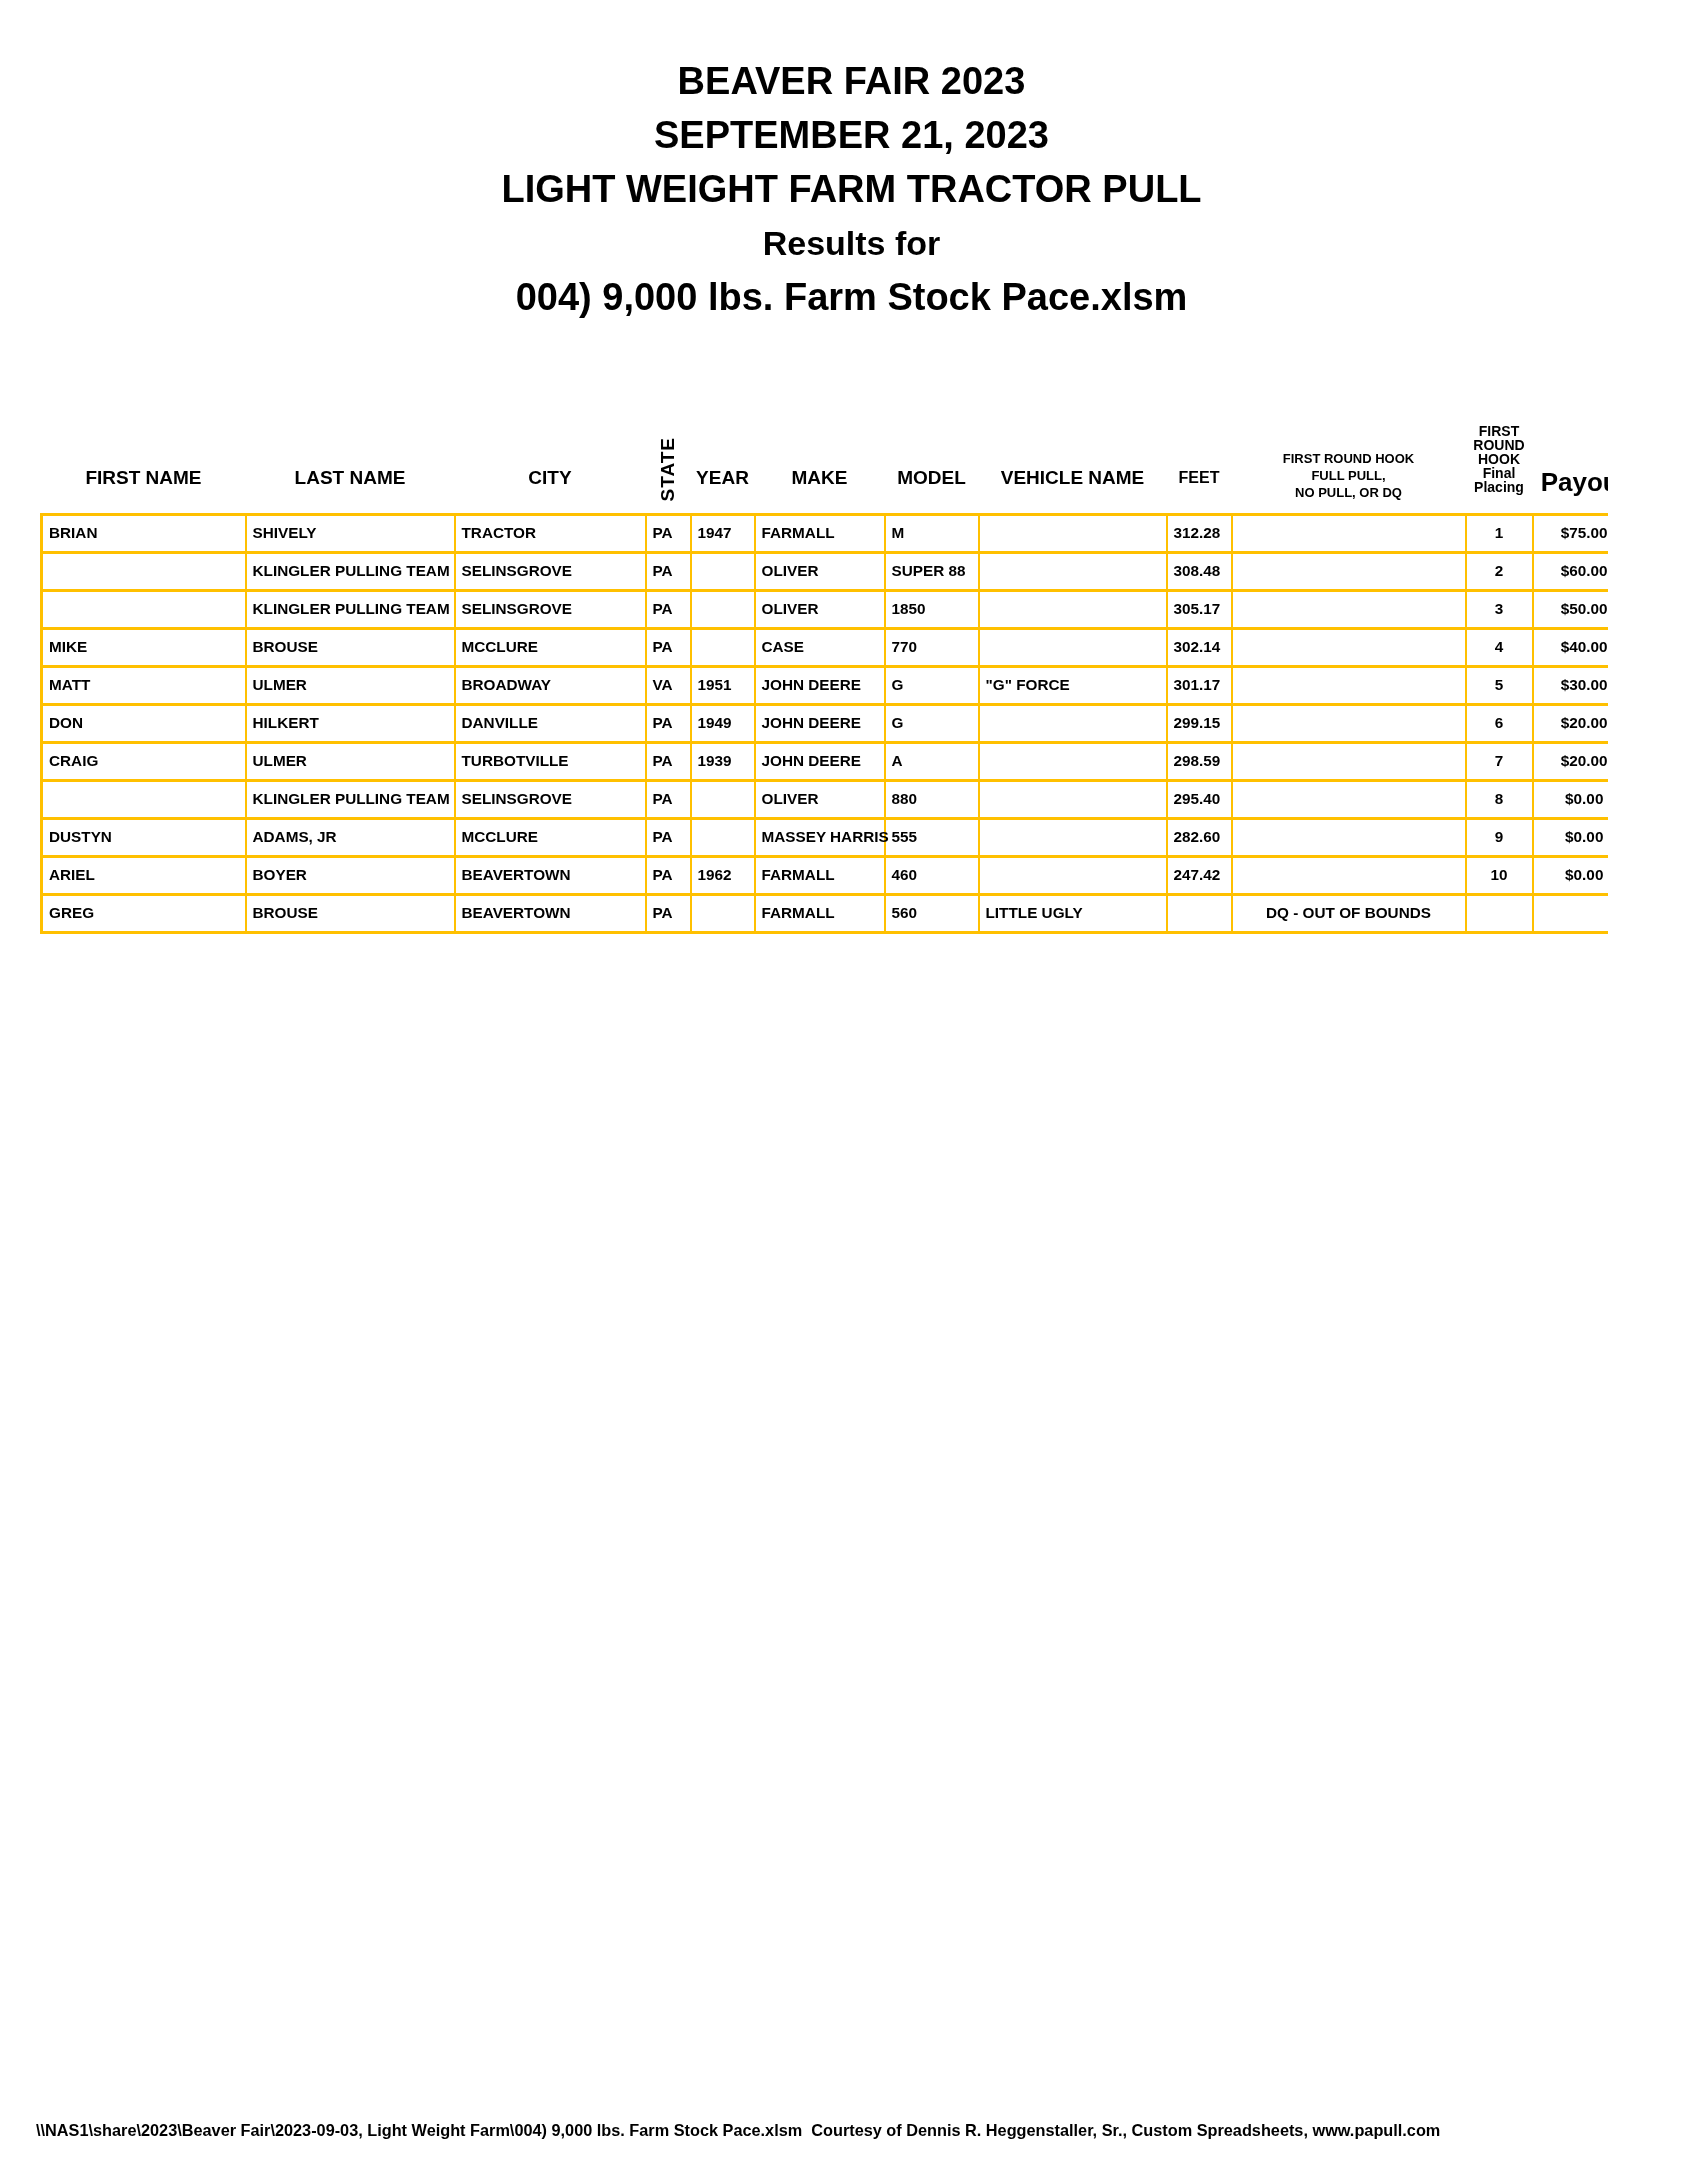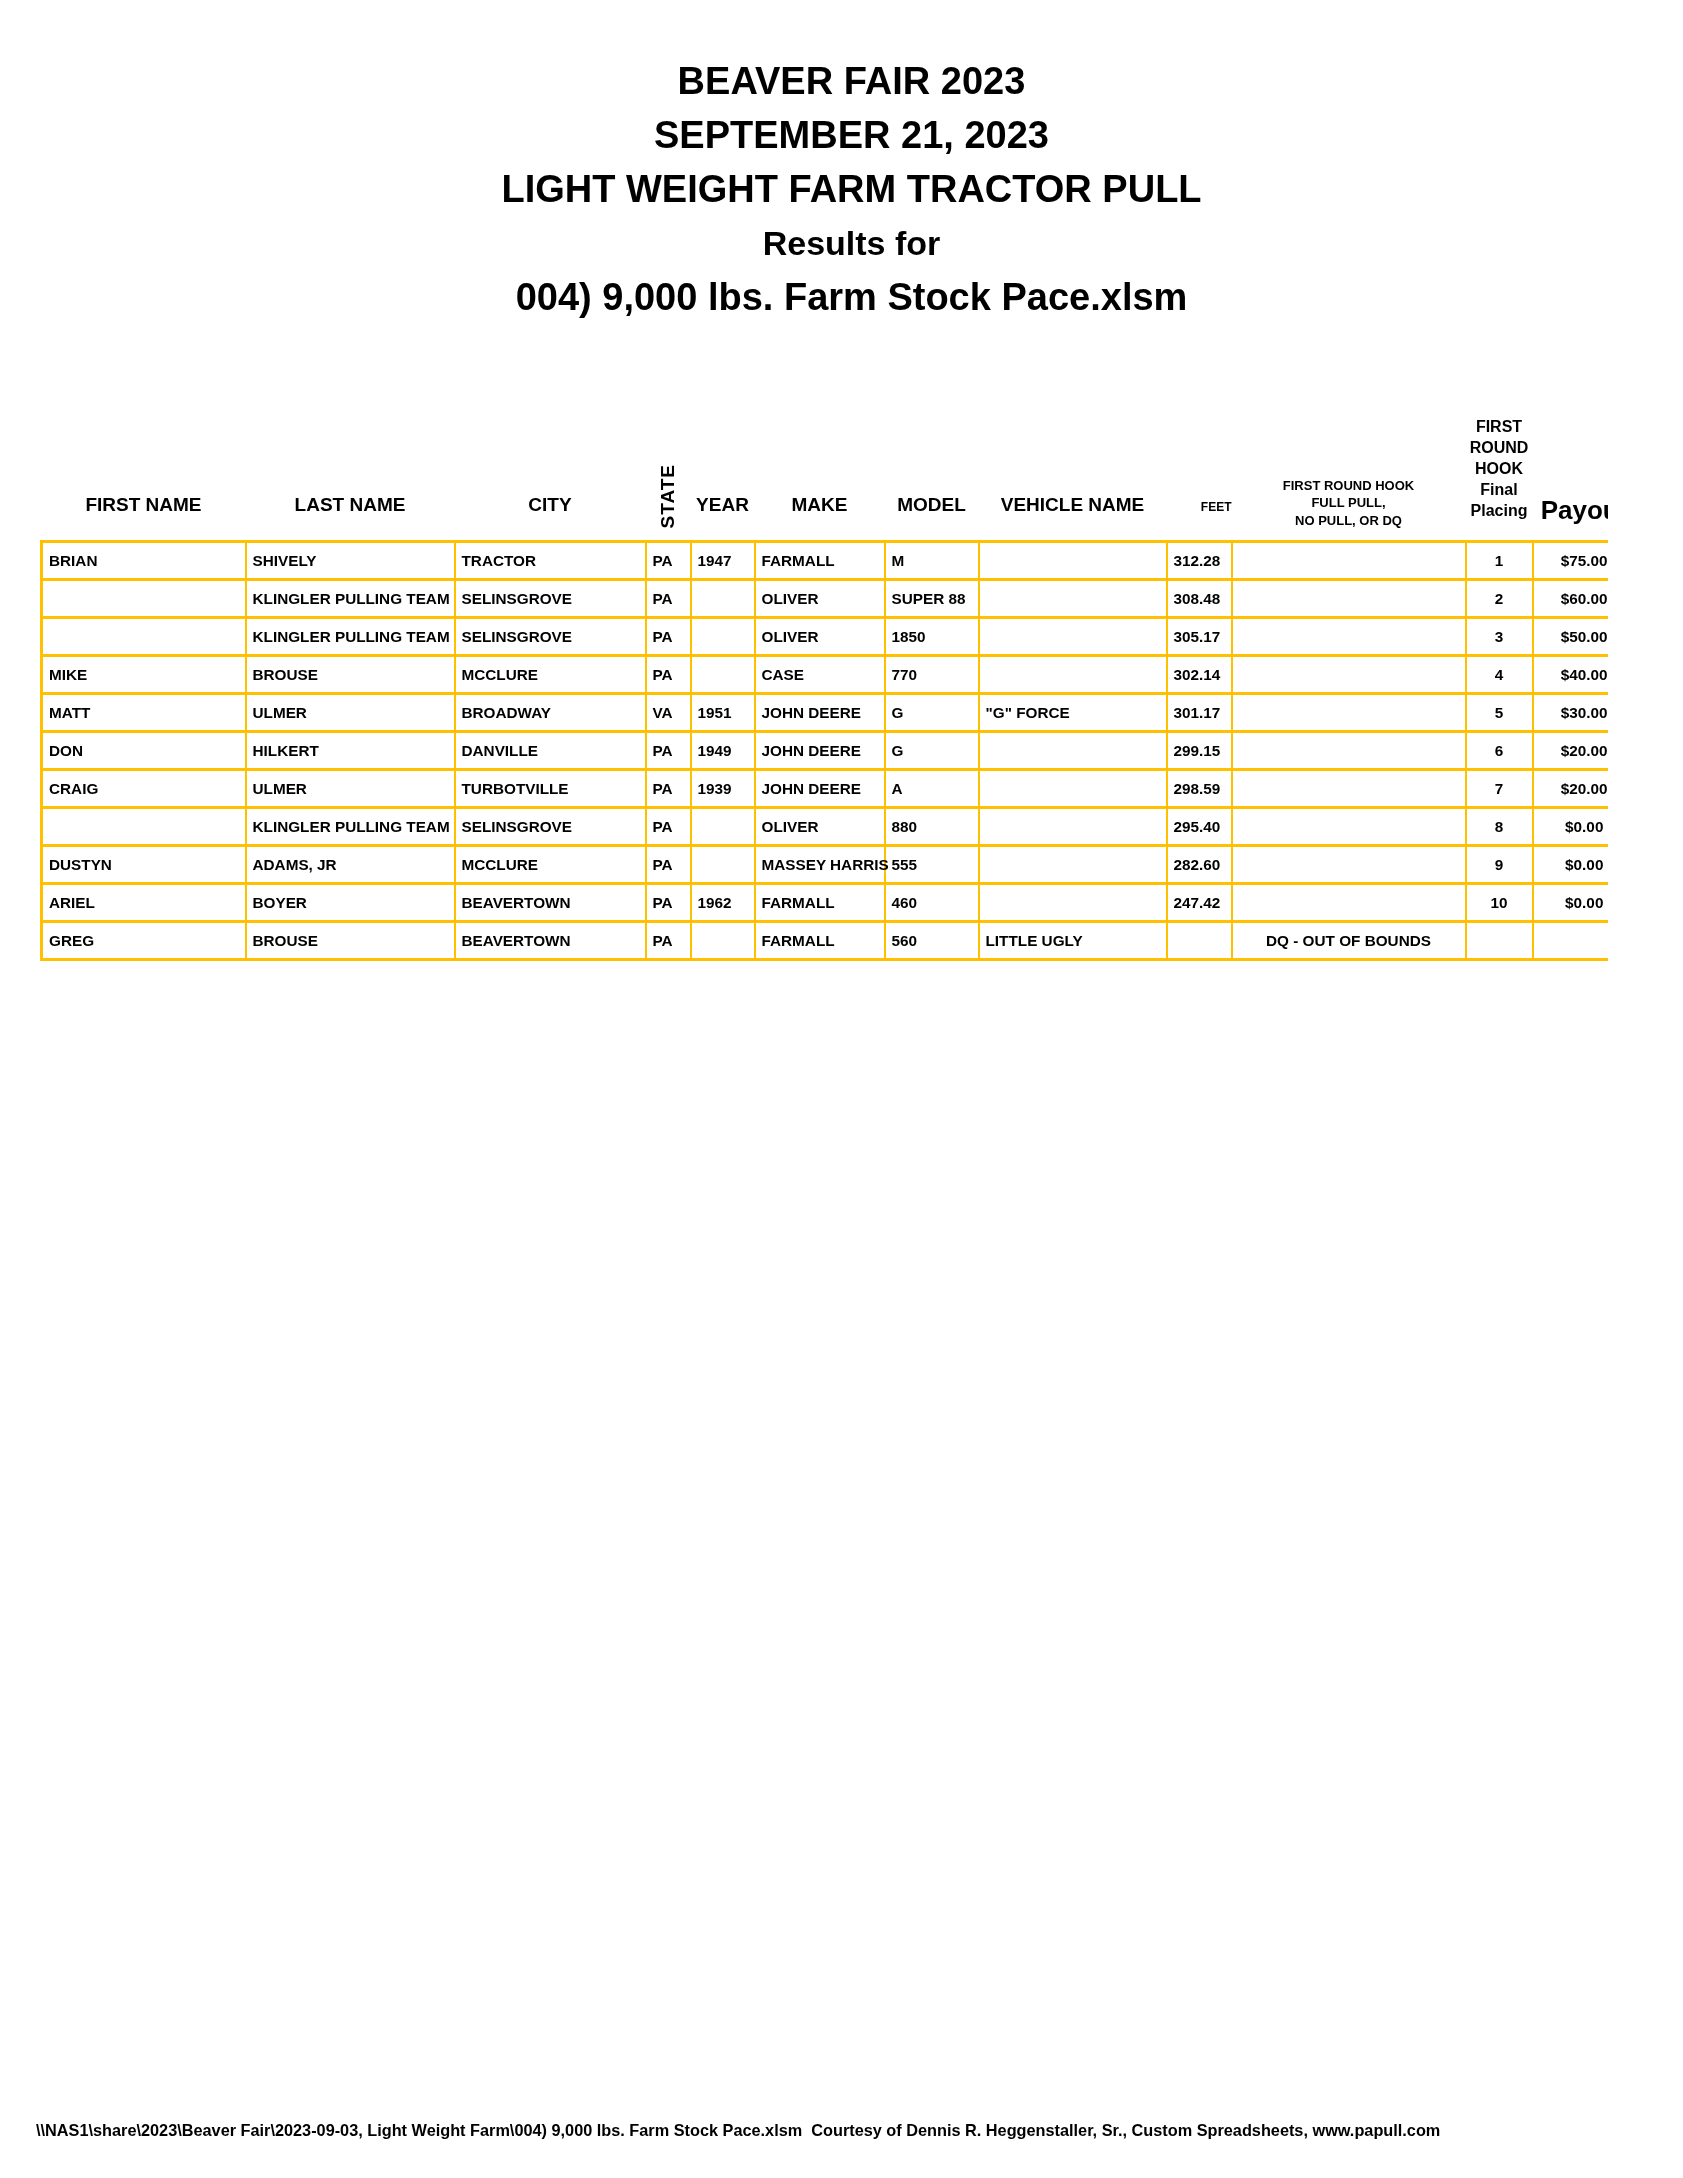"FIRST ROUND" .results-table th.th-placing { font-size: 16px -> 14px; line-height: 21px -> 14px }
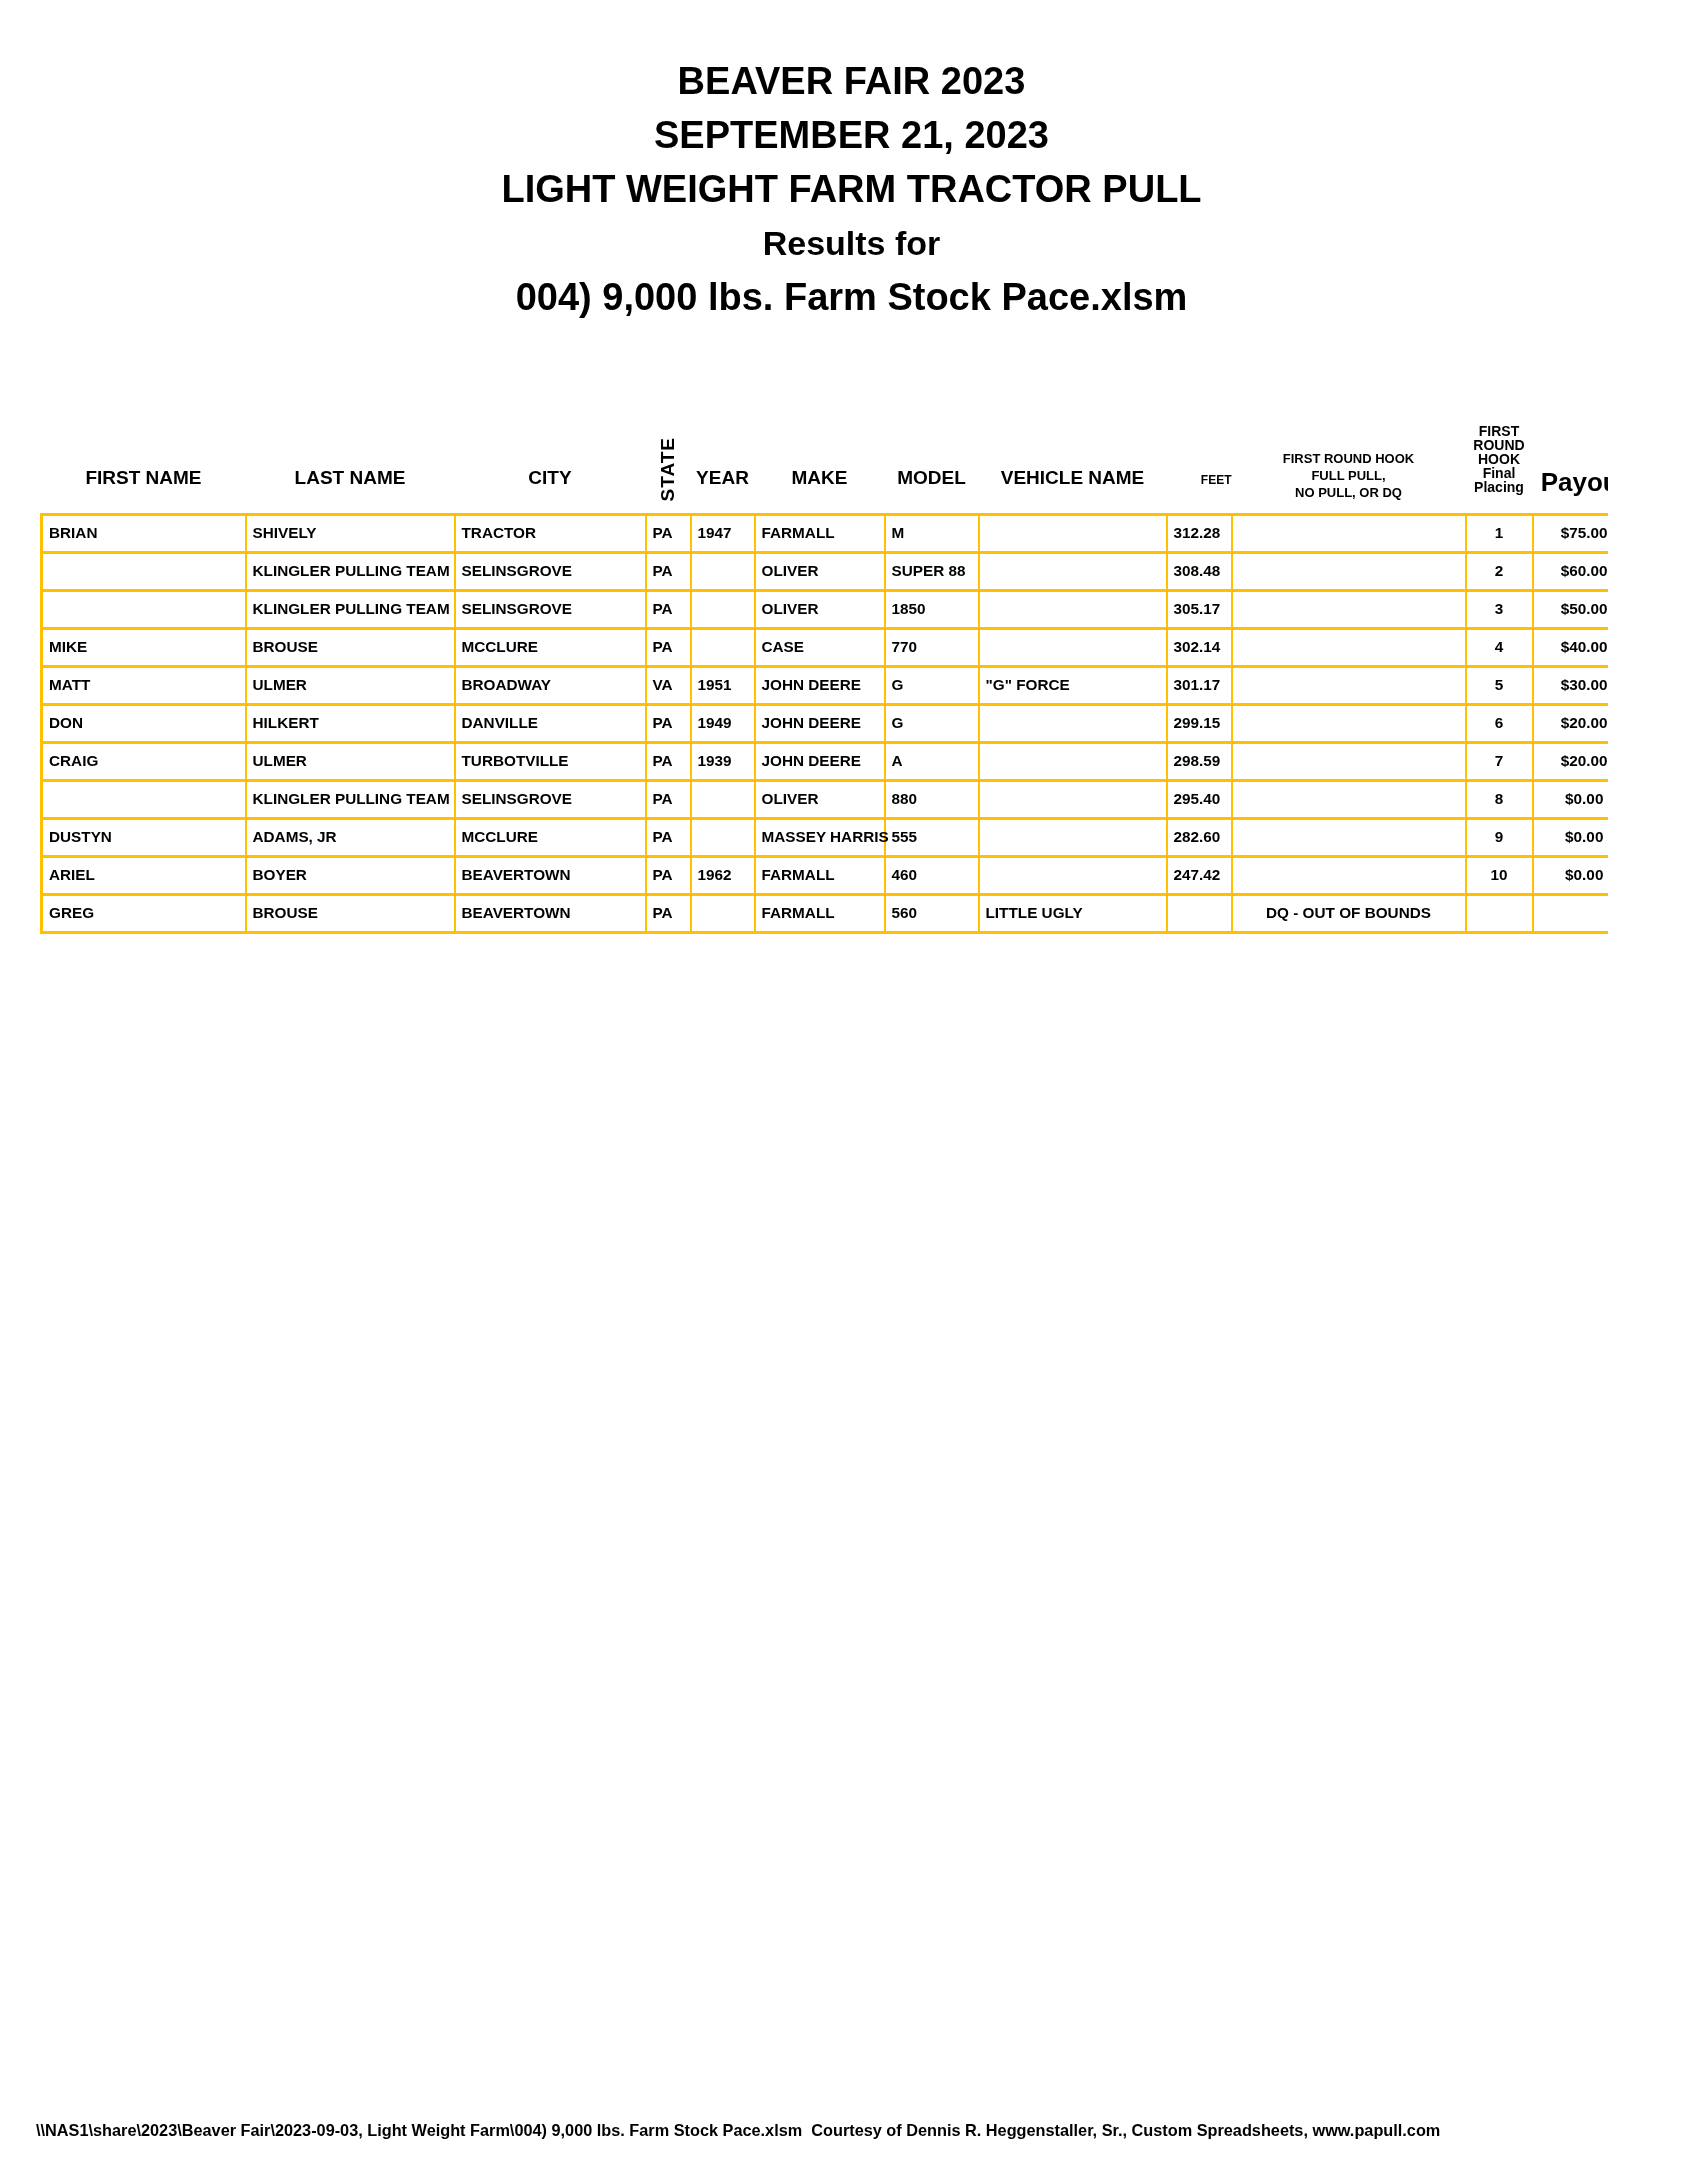"FEET" .results-table th.th-feet { font-size: 12px -> 16px; text-align: right -> none }
